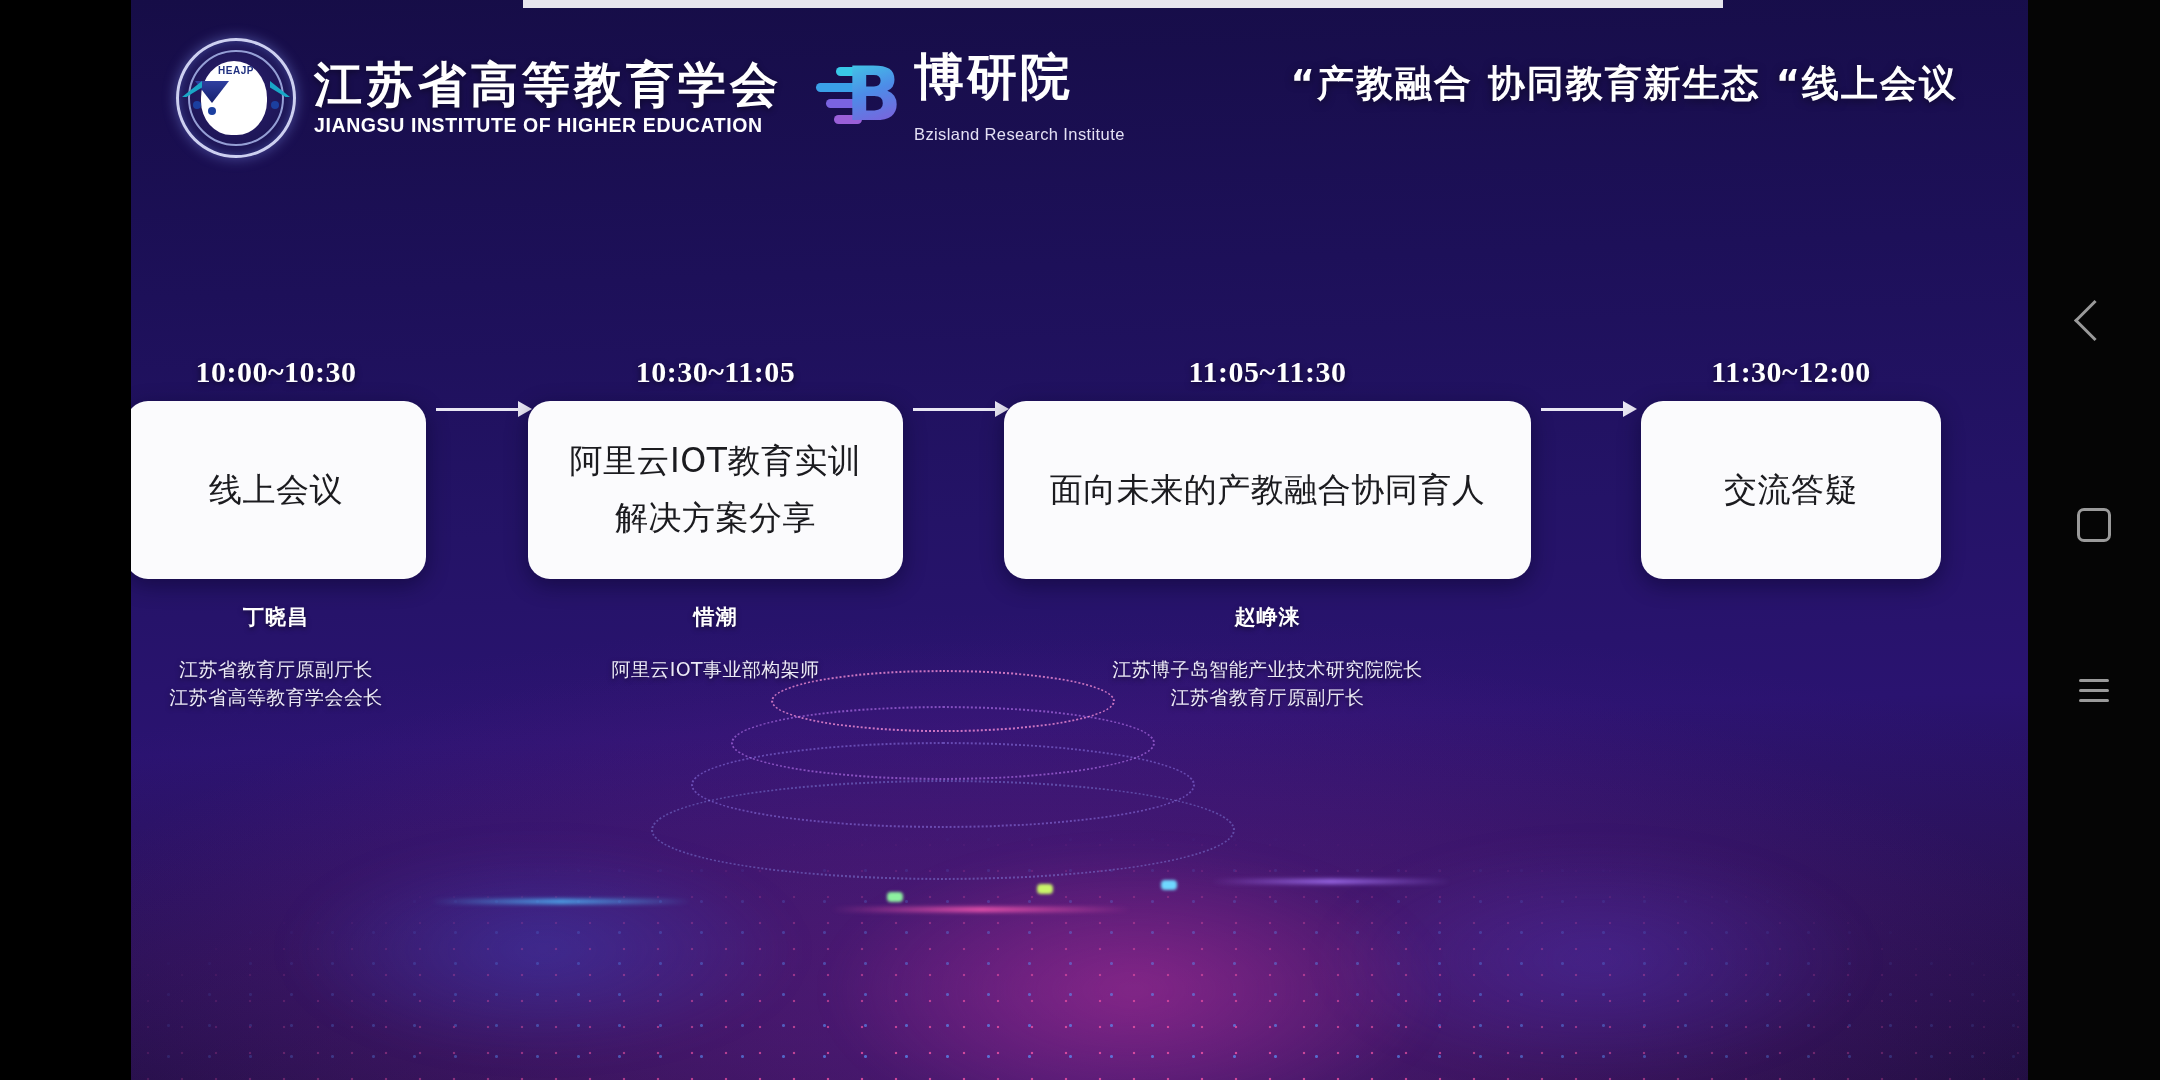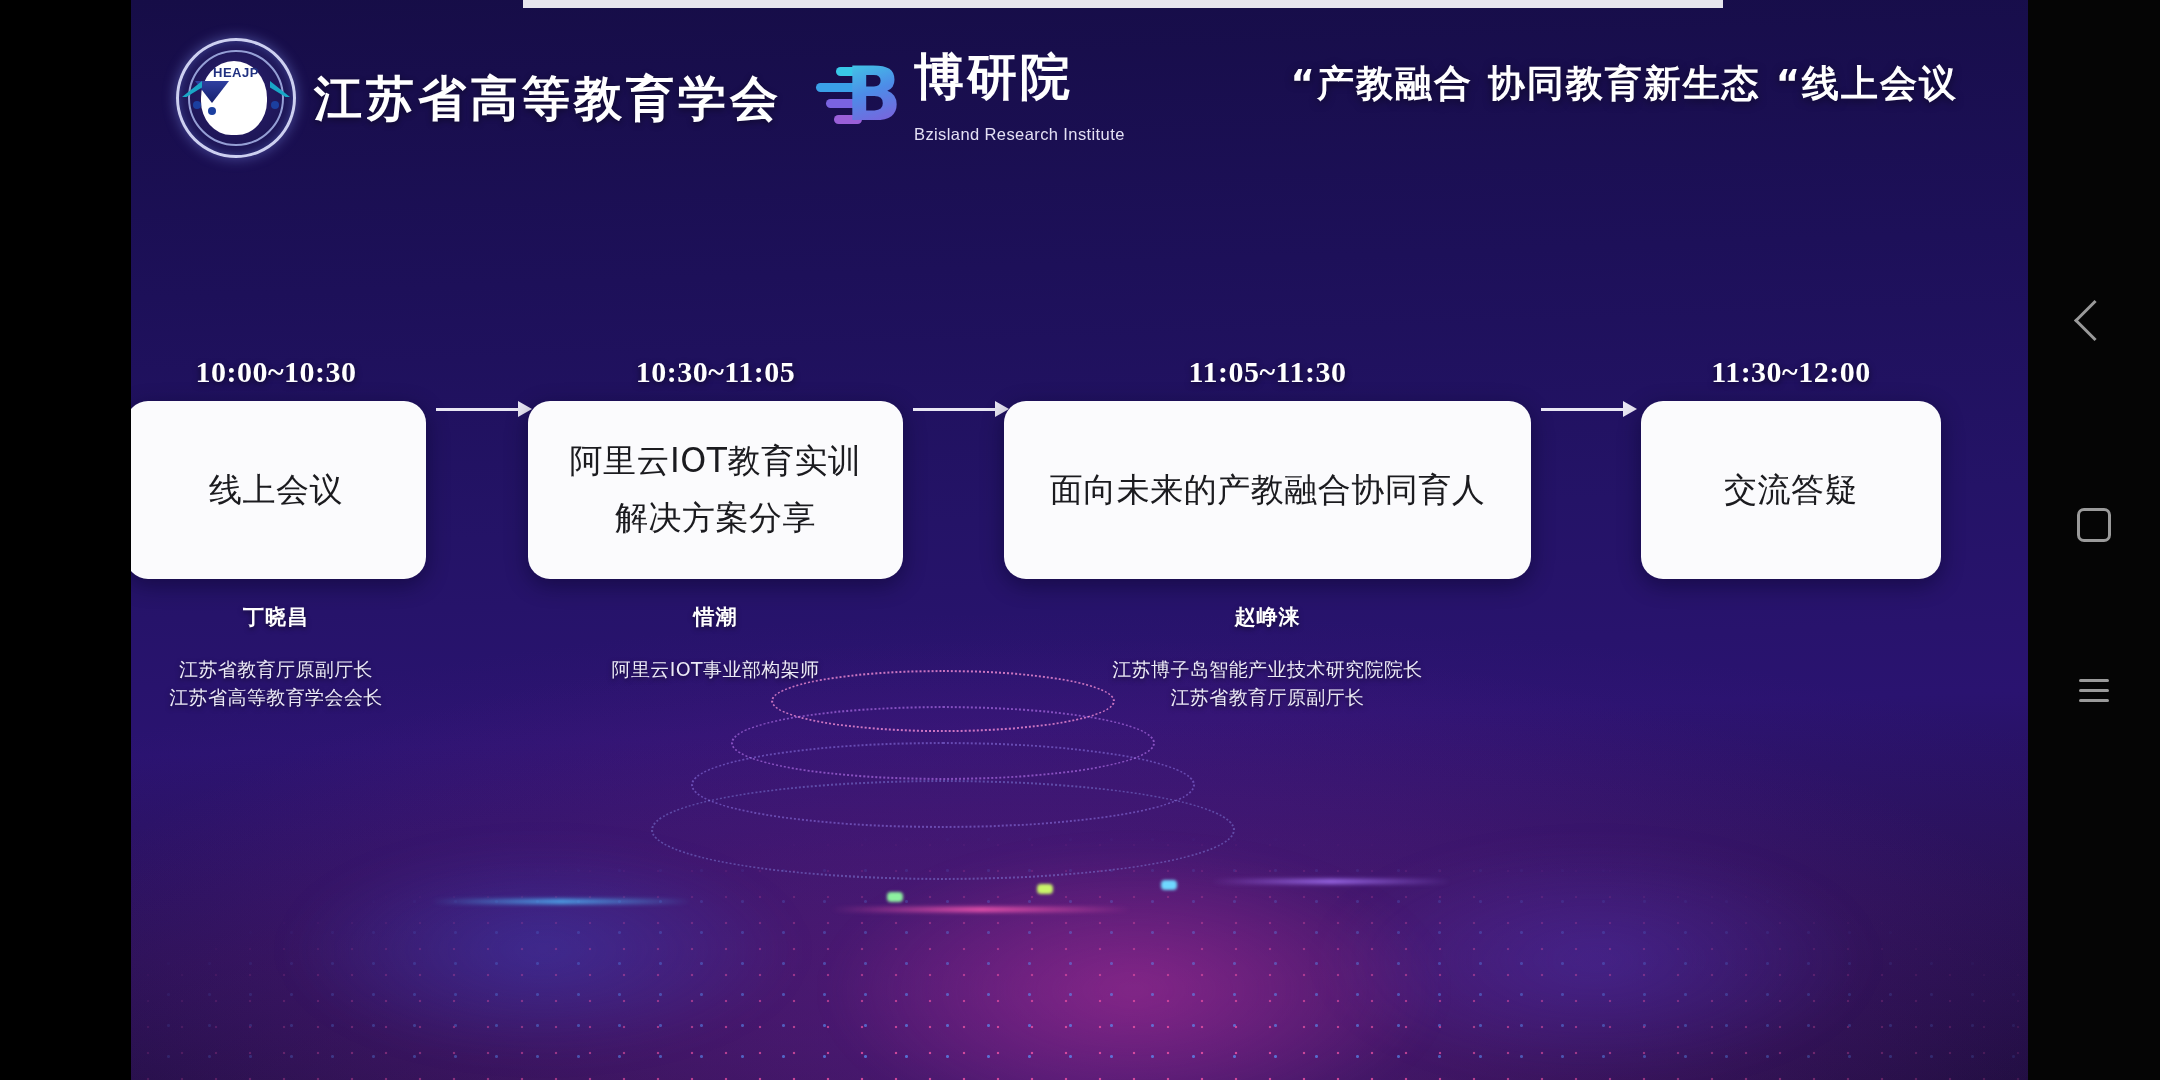"HEAJP" .crest-tag { font-size: 13px -> 10px }
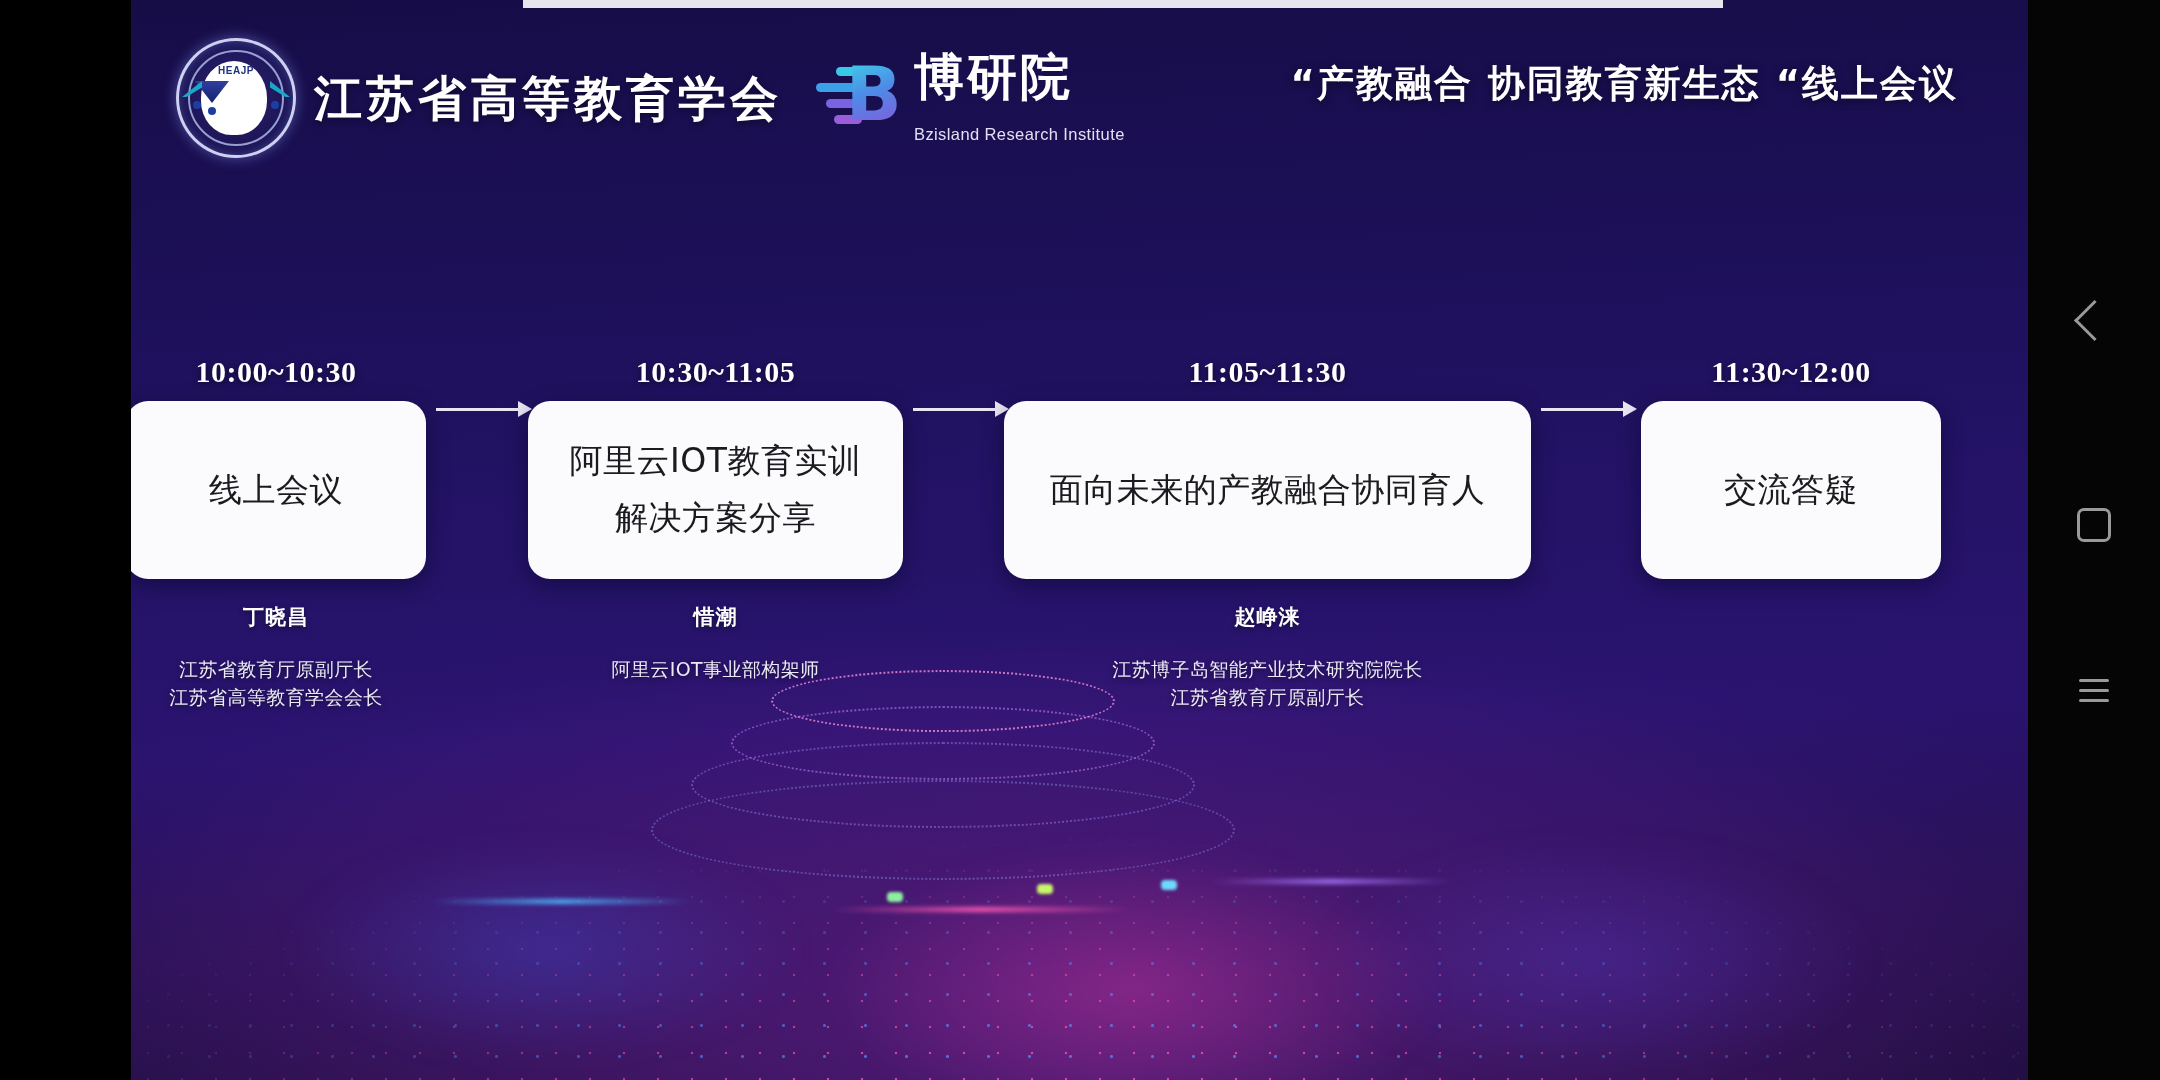"JIANGSU INSTITUTE OF HIGHER EDUCATION" div.org-en { html: none -> <div>JIANGSU INSTITUTE OF HIGHER EDUCATION</div> }
